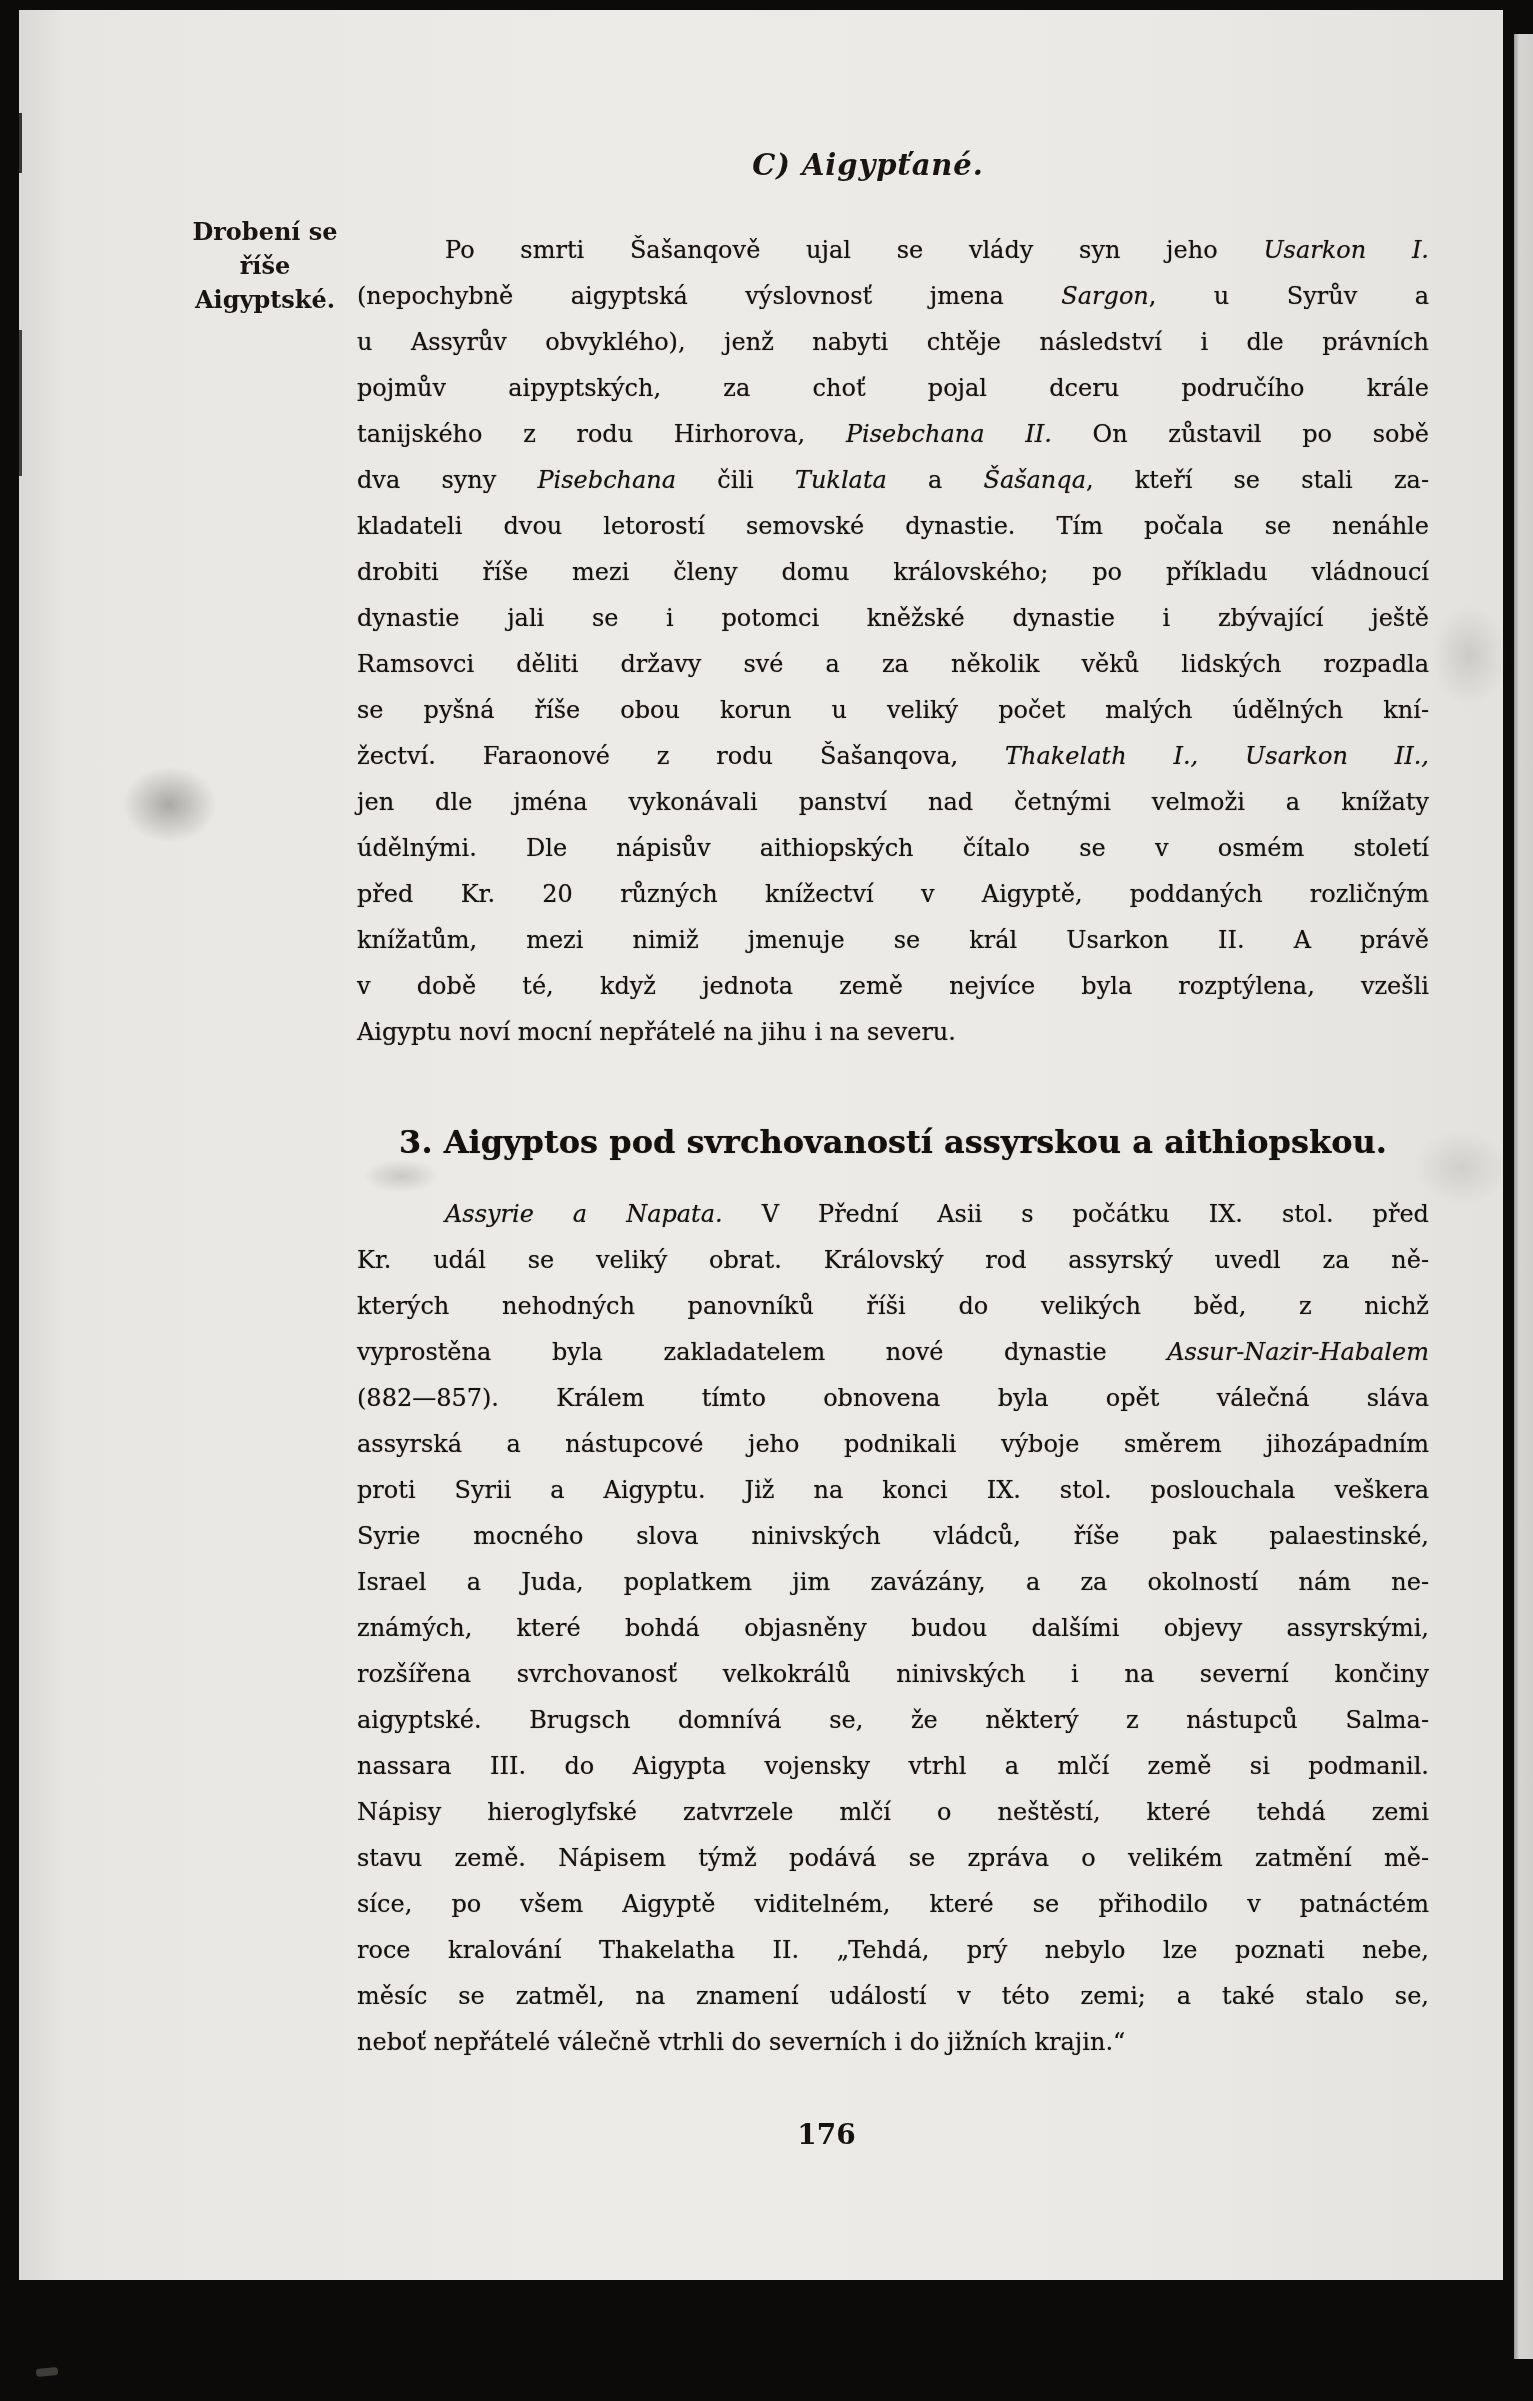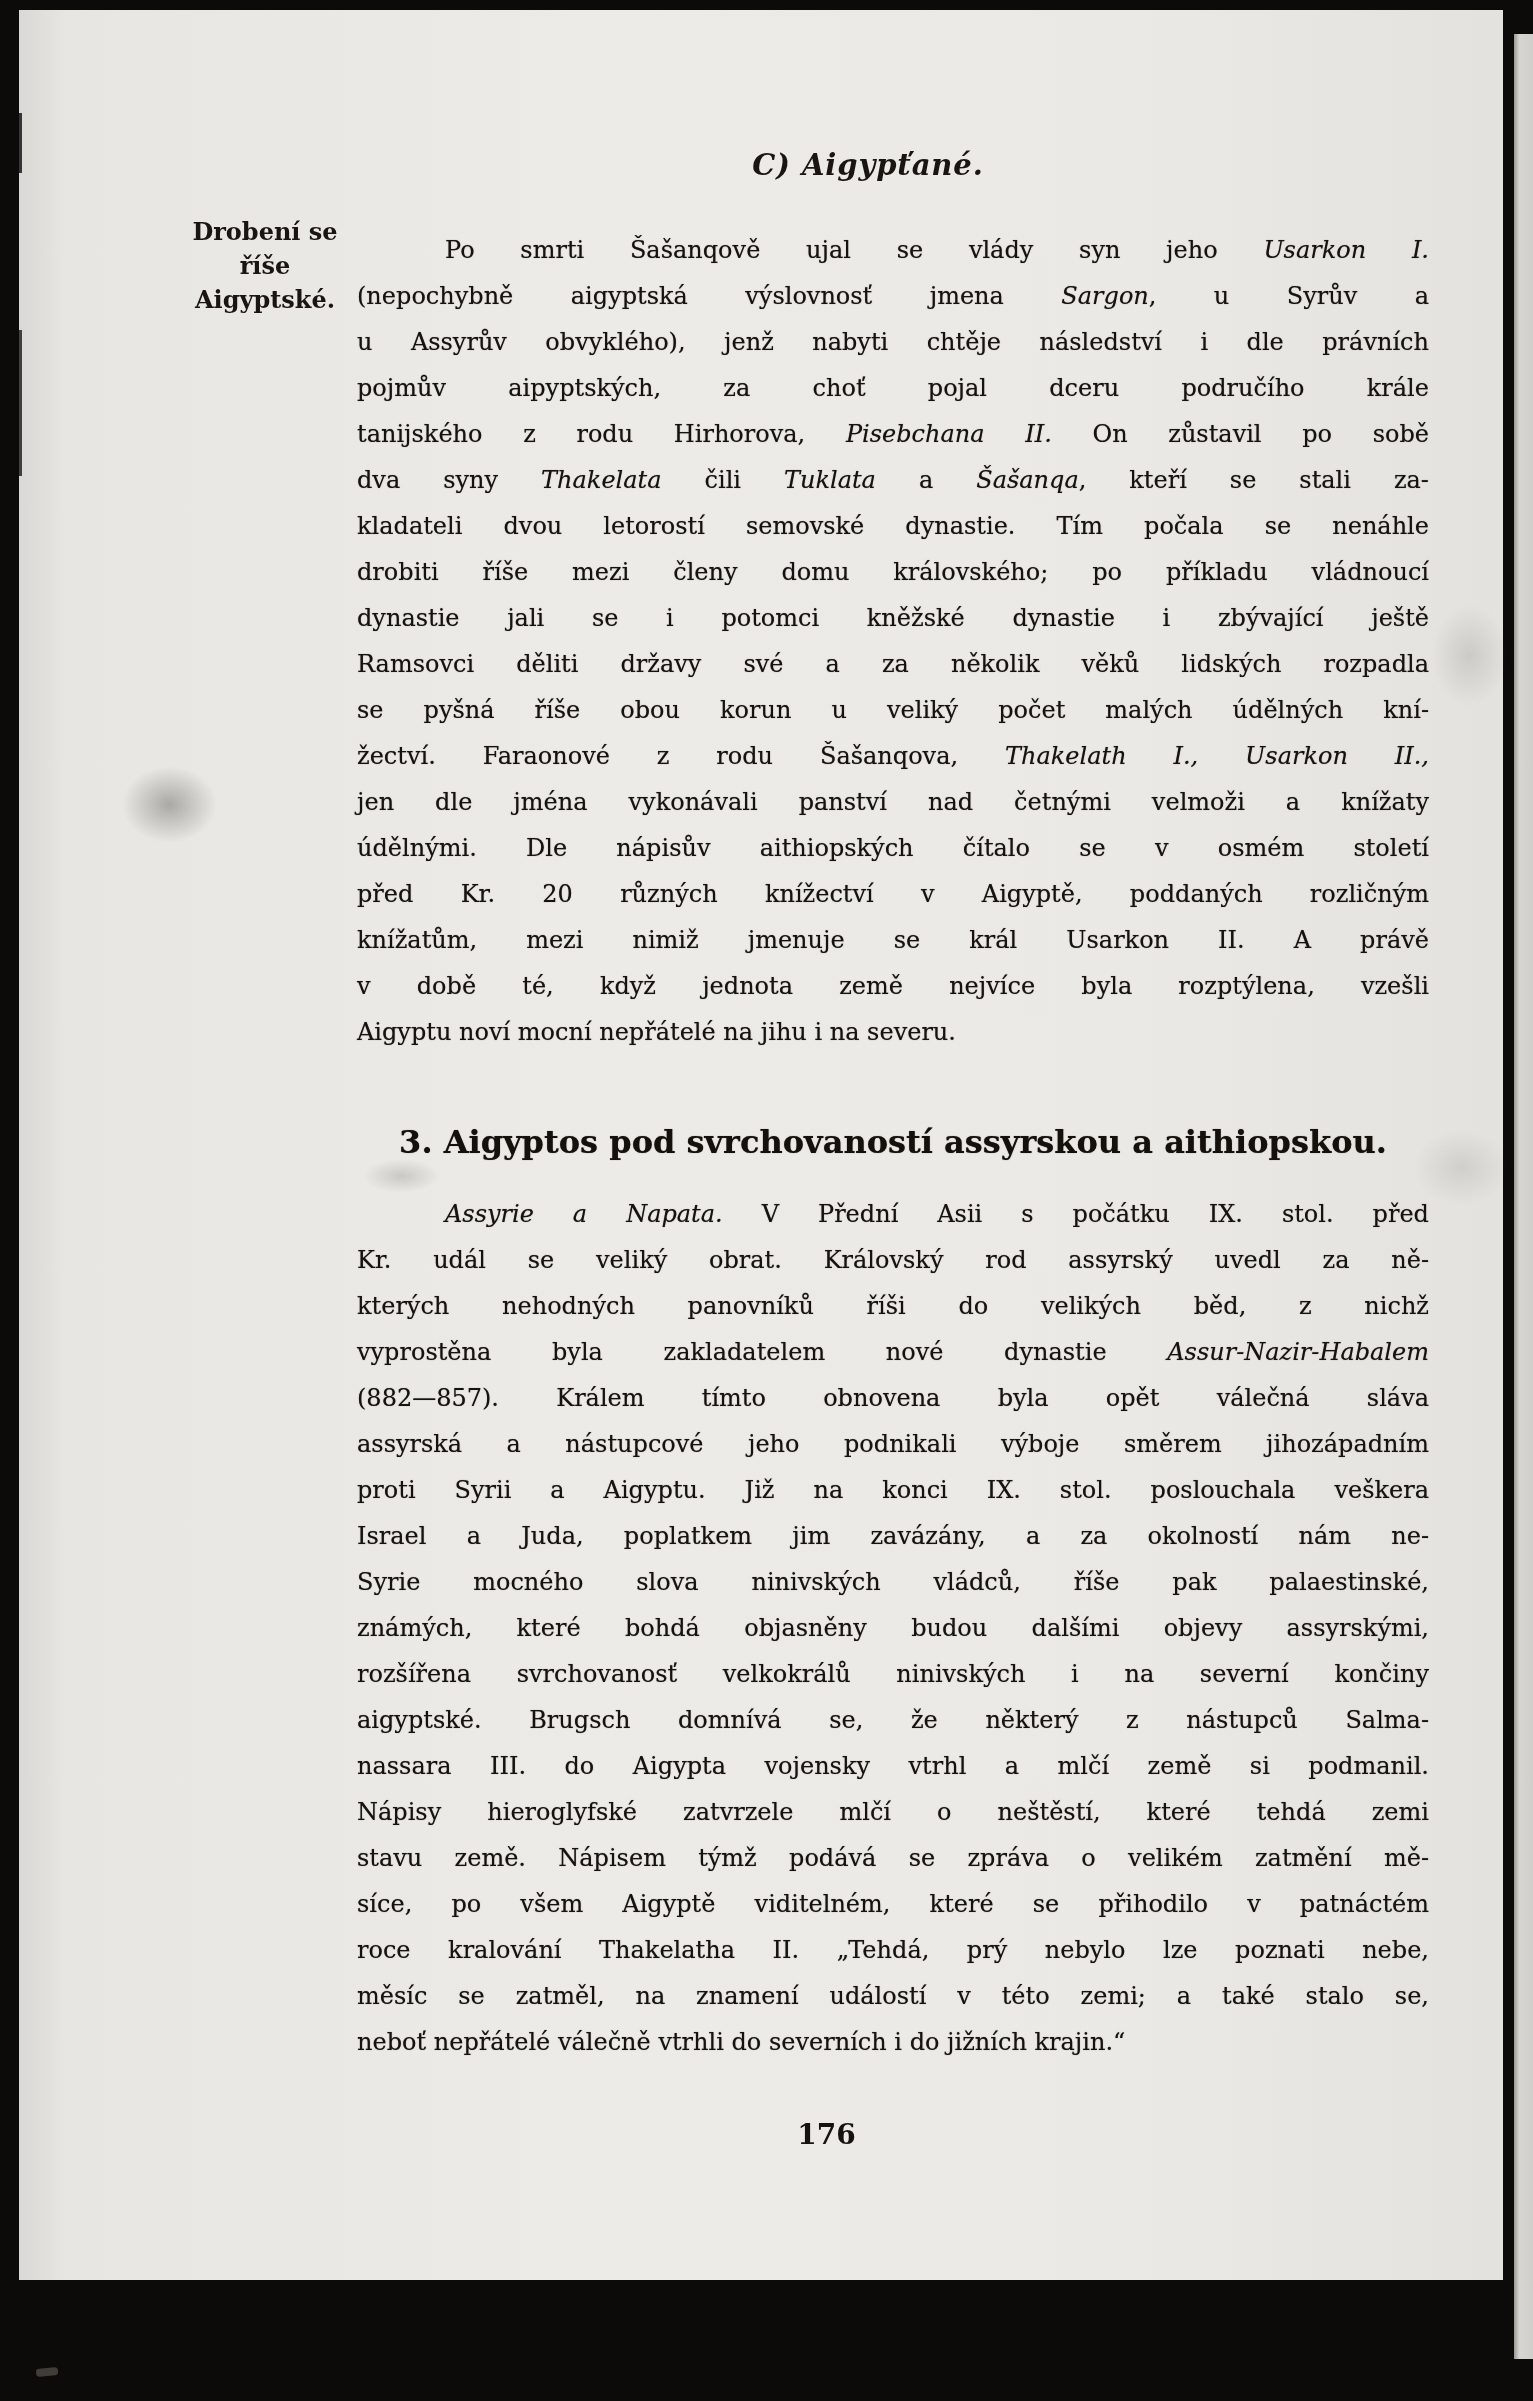"Thakelata" span.i { text: Thakelata -> Pisebchana }
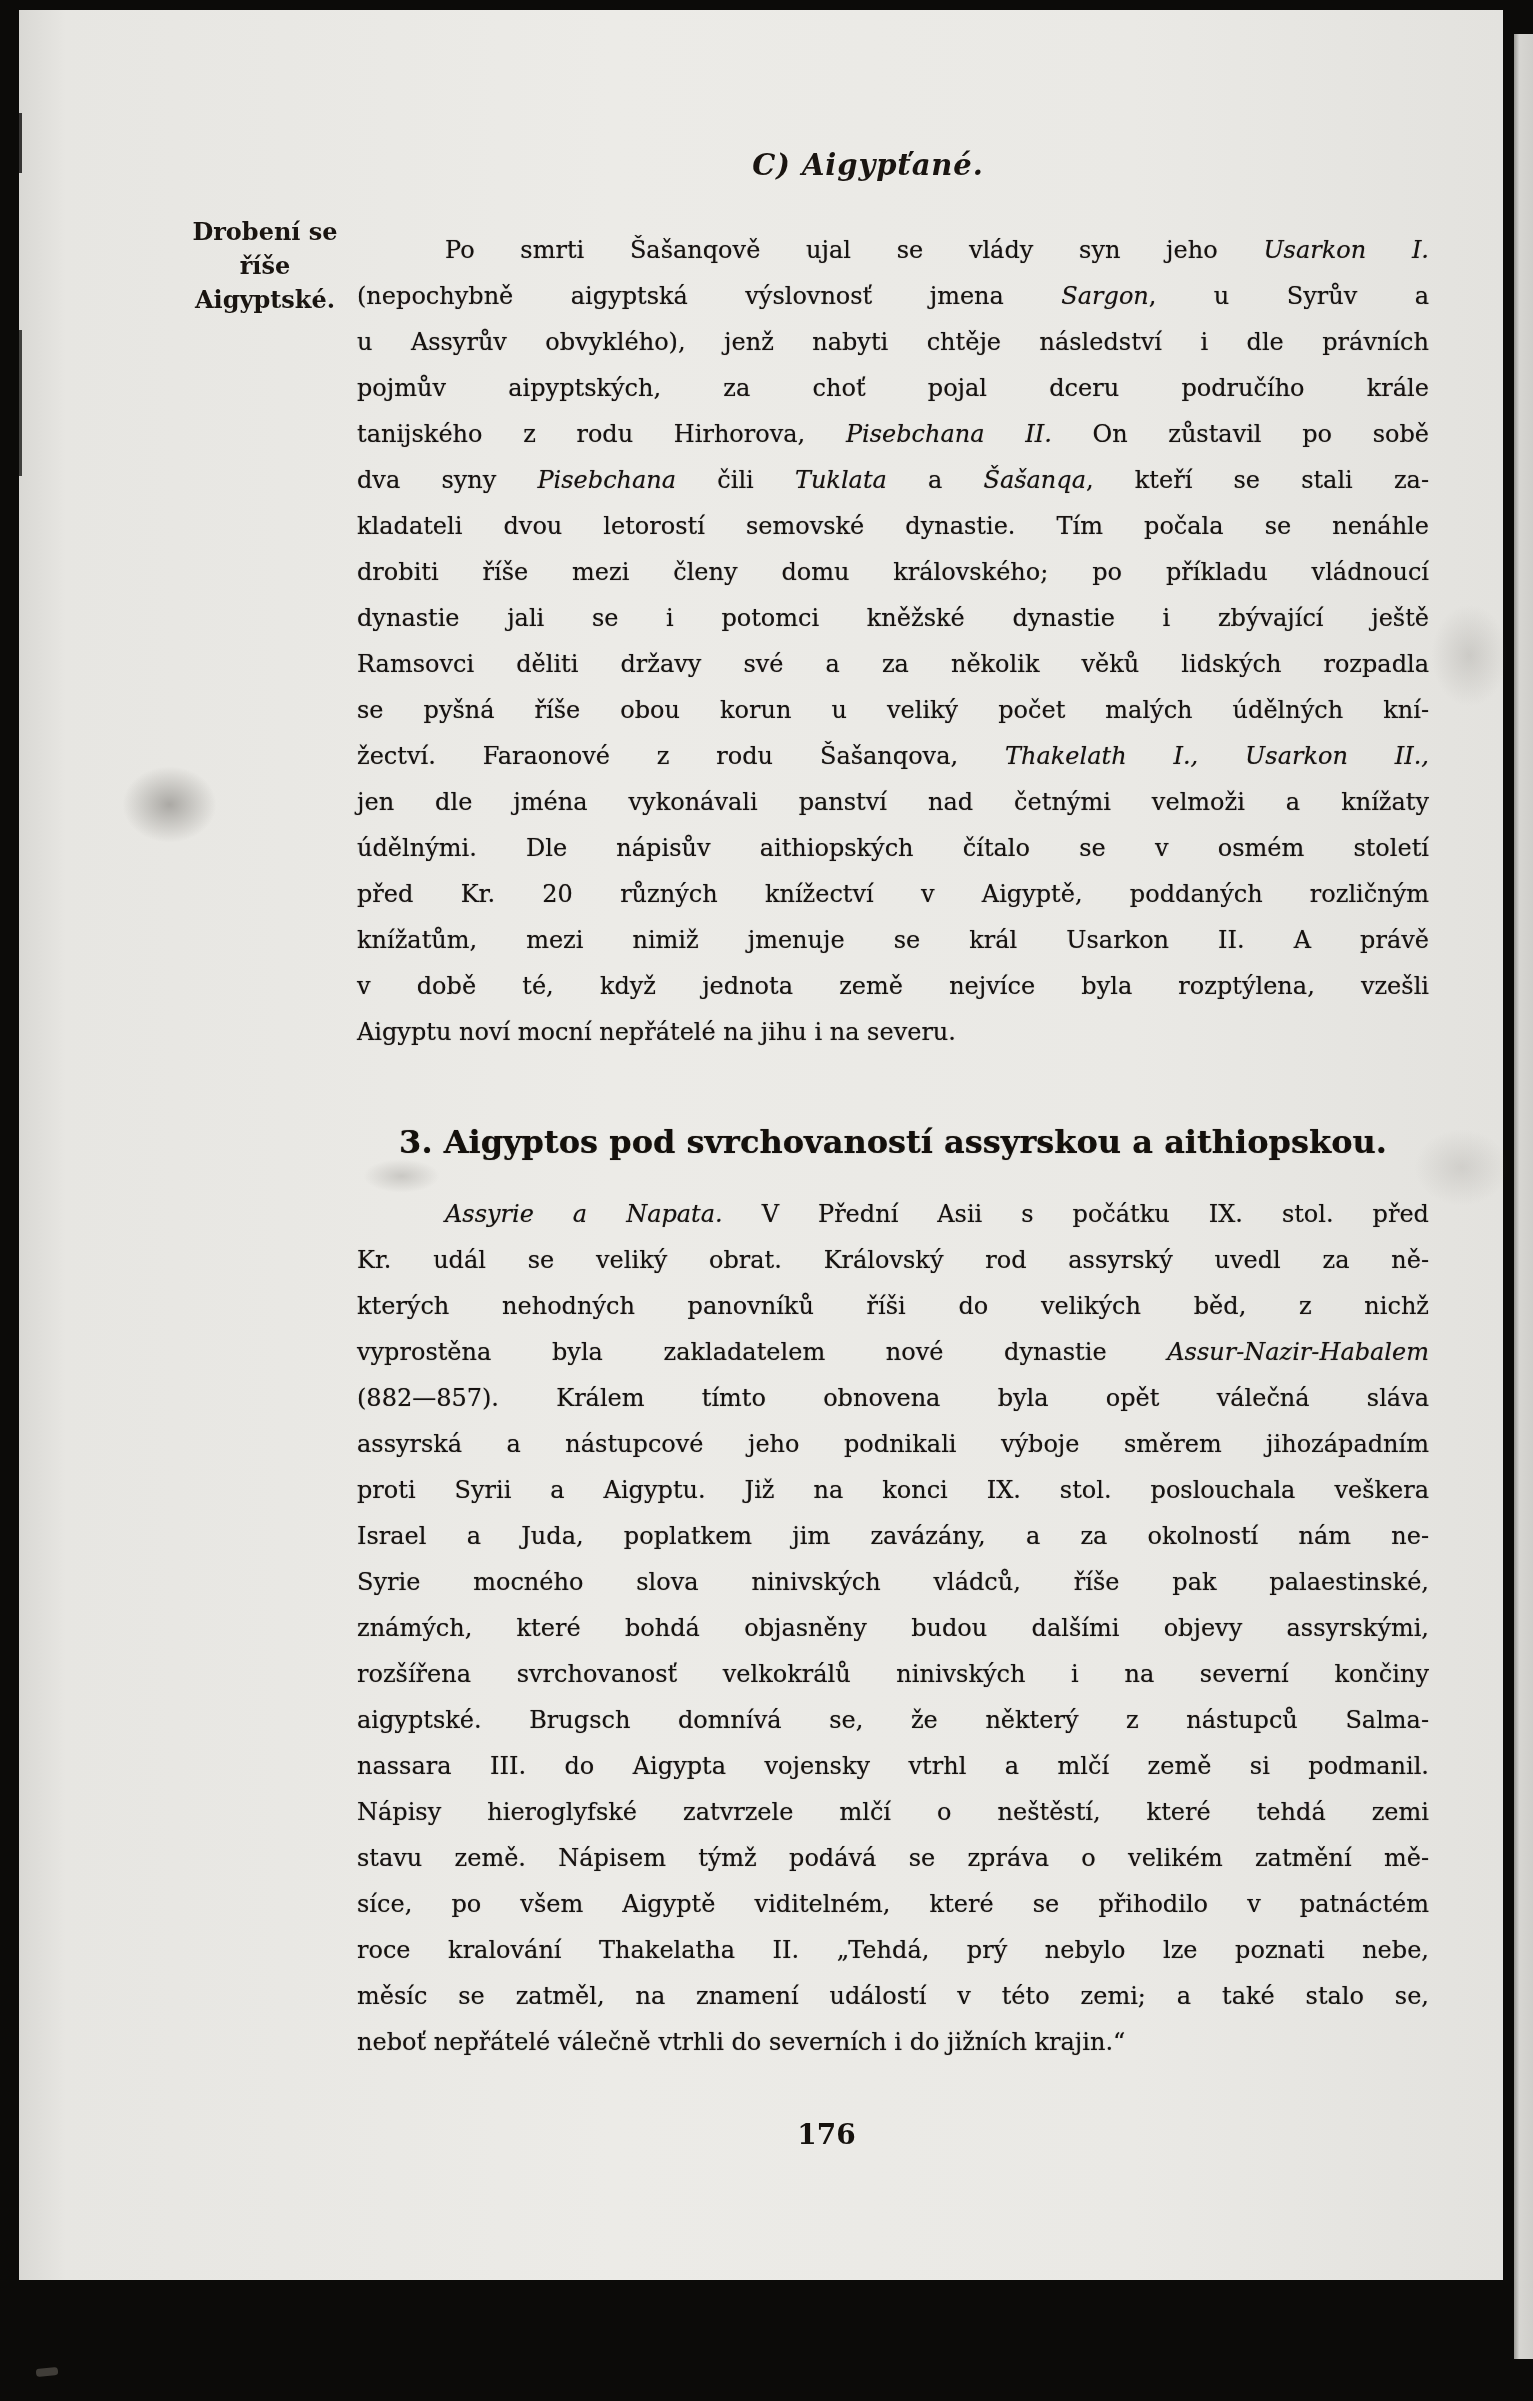"Israel a Juda, poplatkem jim" div.tl { order: before "Syrie mocného slova ninivských vládců," -> after "Syrie mocného slova ninivských vládců," }
